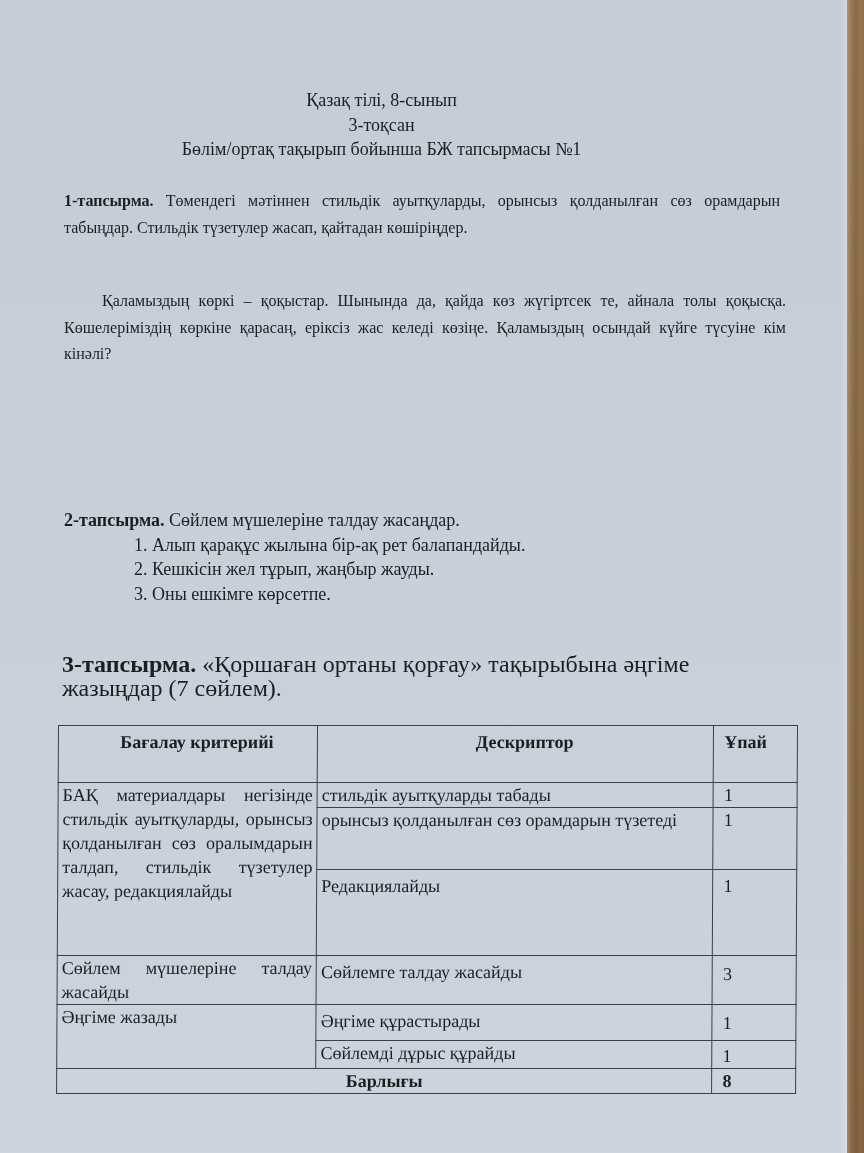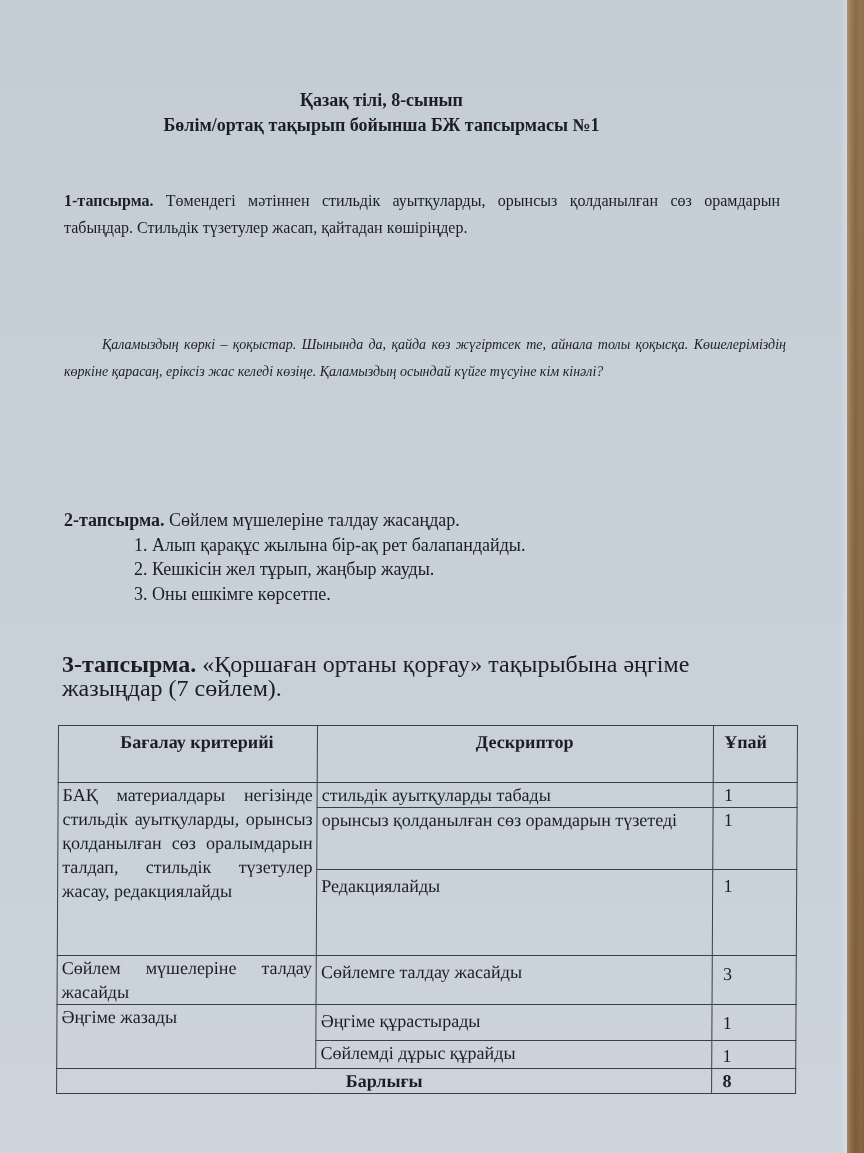"Қазақ тілі, 8-сынып" .header { font-weight: bold -> normal }
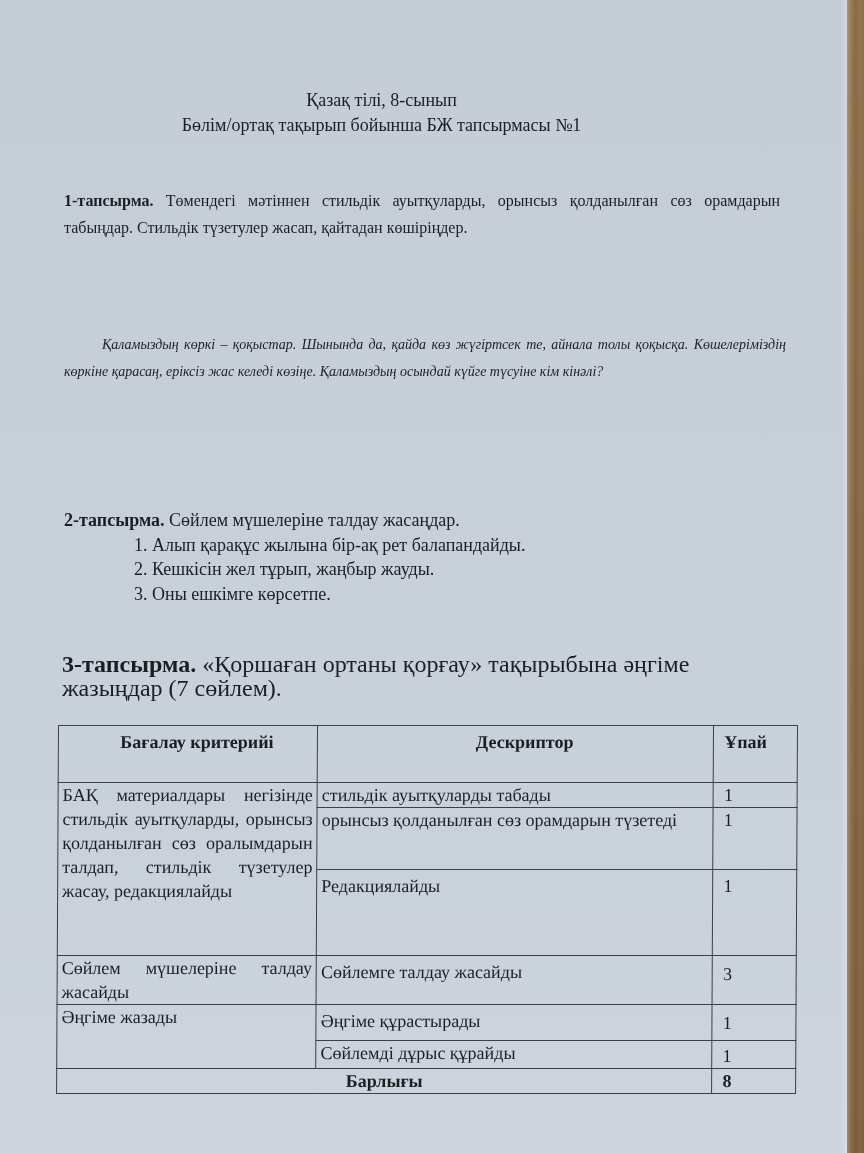"3-тоқсан" div { html: none -> <div>3-тоқсан</div> }
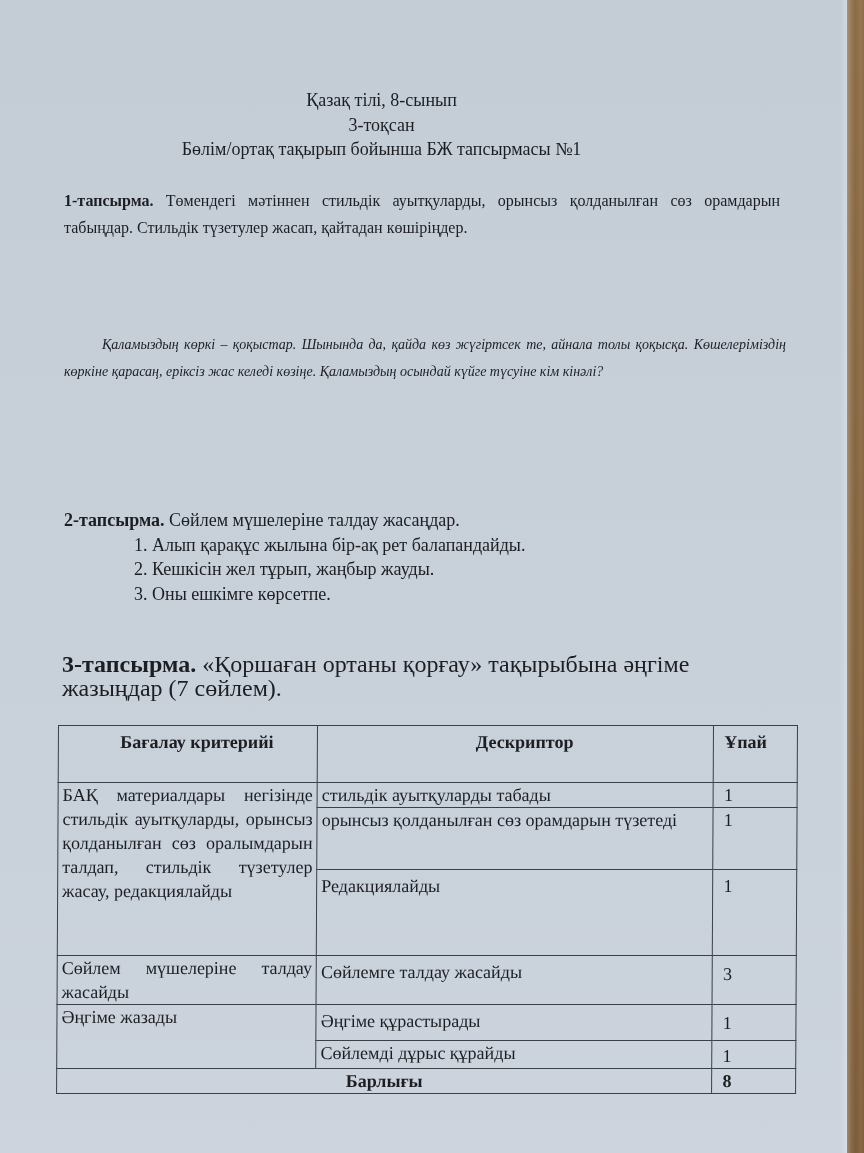"Қаламыздың көркі – қоқыстар. Шынында" .excerpt { font-size: 14px -> 16px; font-style: italic -> none; margin-top: 44px -> none }
